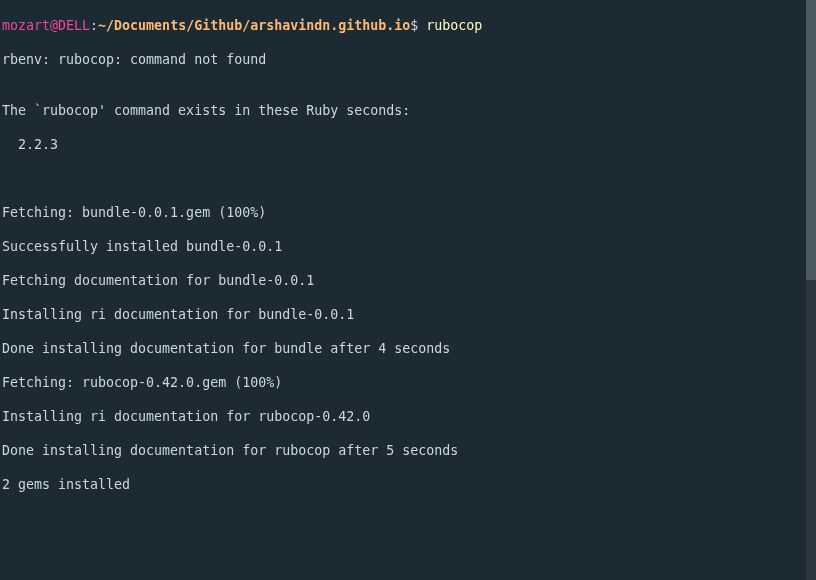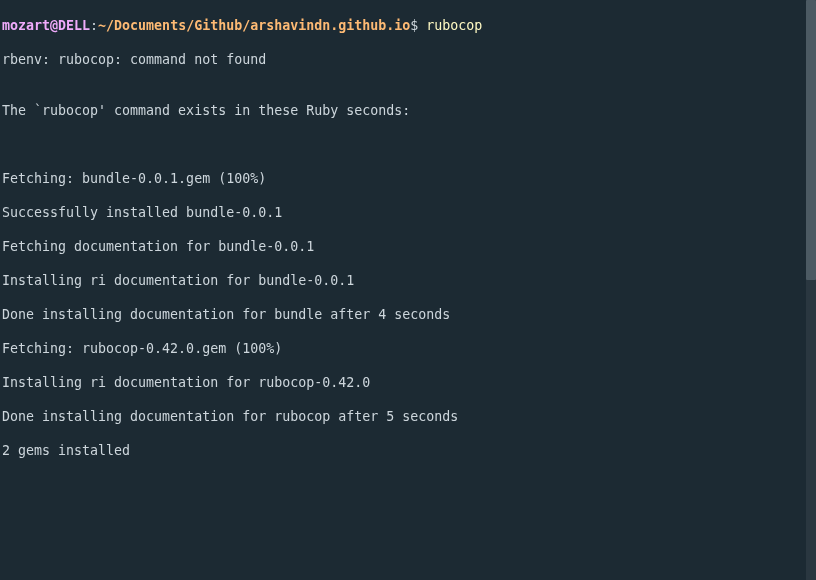"mozart@DELL" .user { color: #f0abfc -> #ec4899; font-weight: bold -> normal }
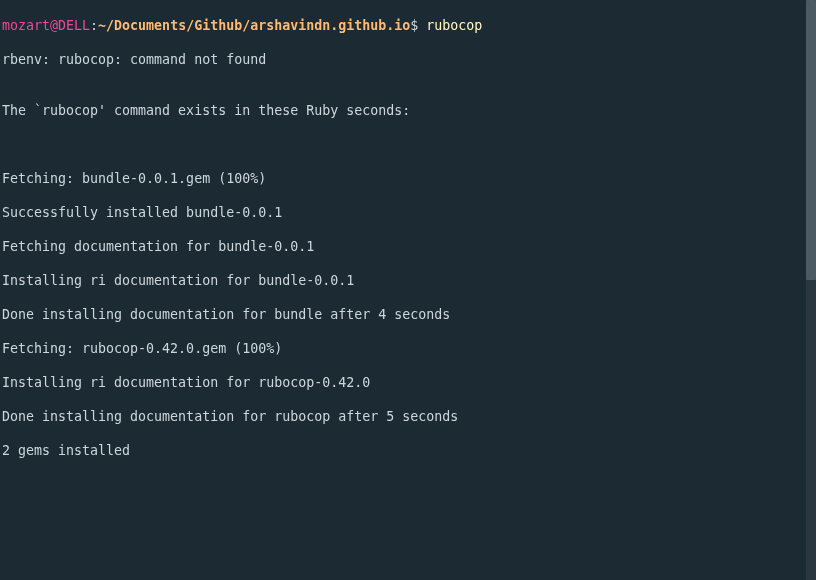"2.2.3" span.line { html: none -> <span> 2.2.3</span> }
